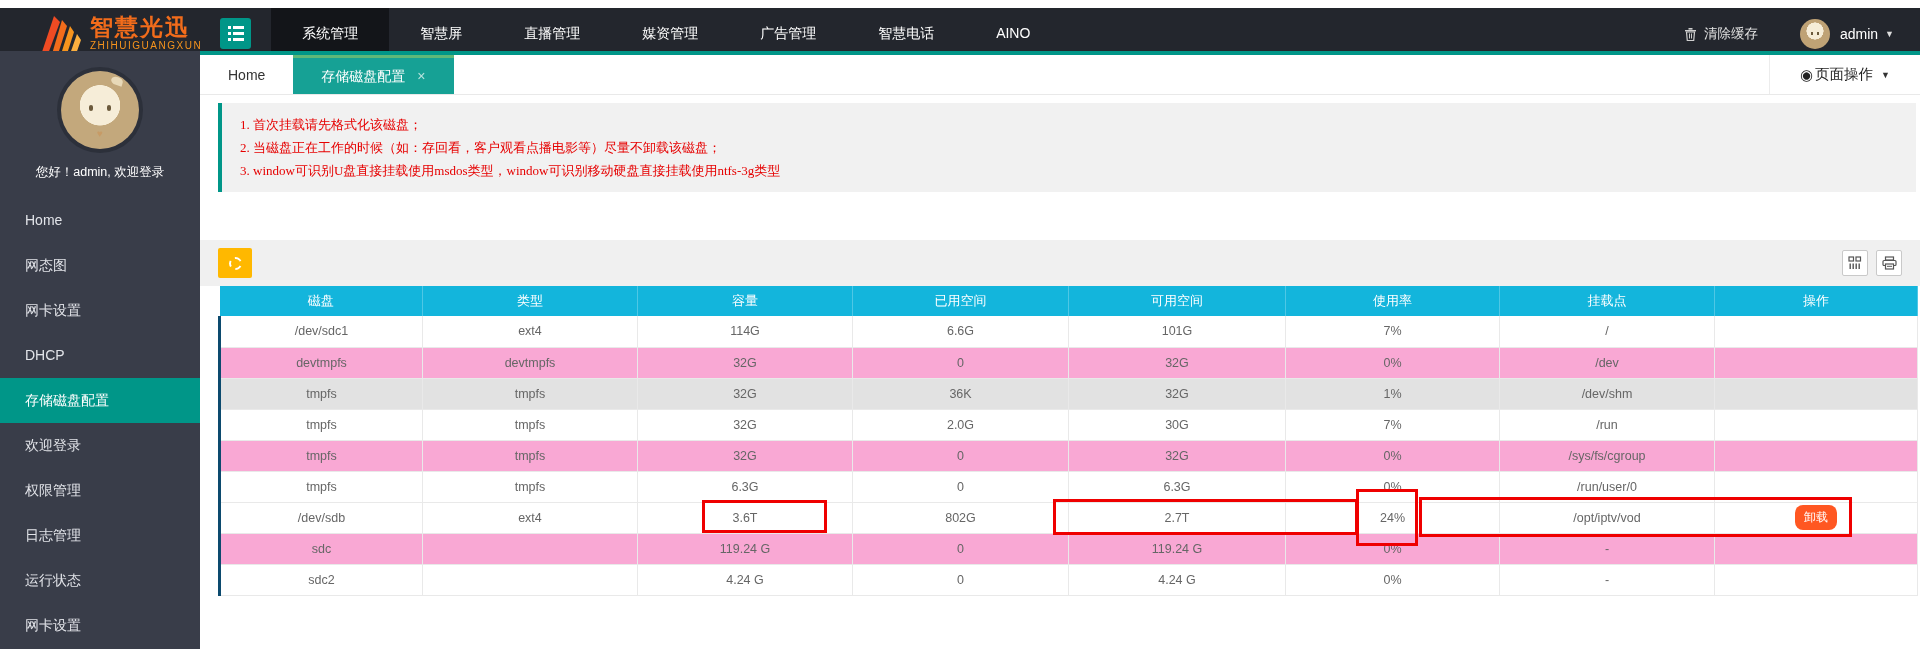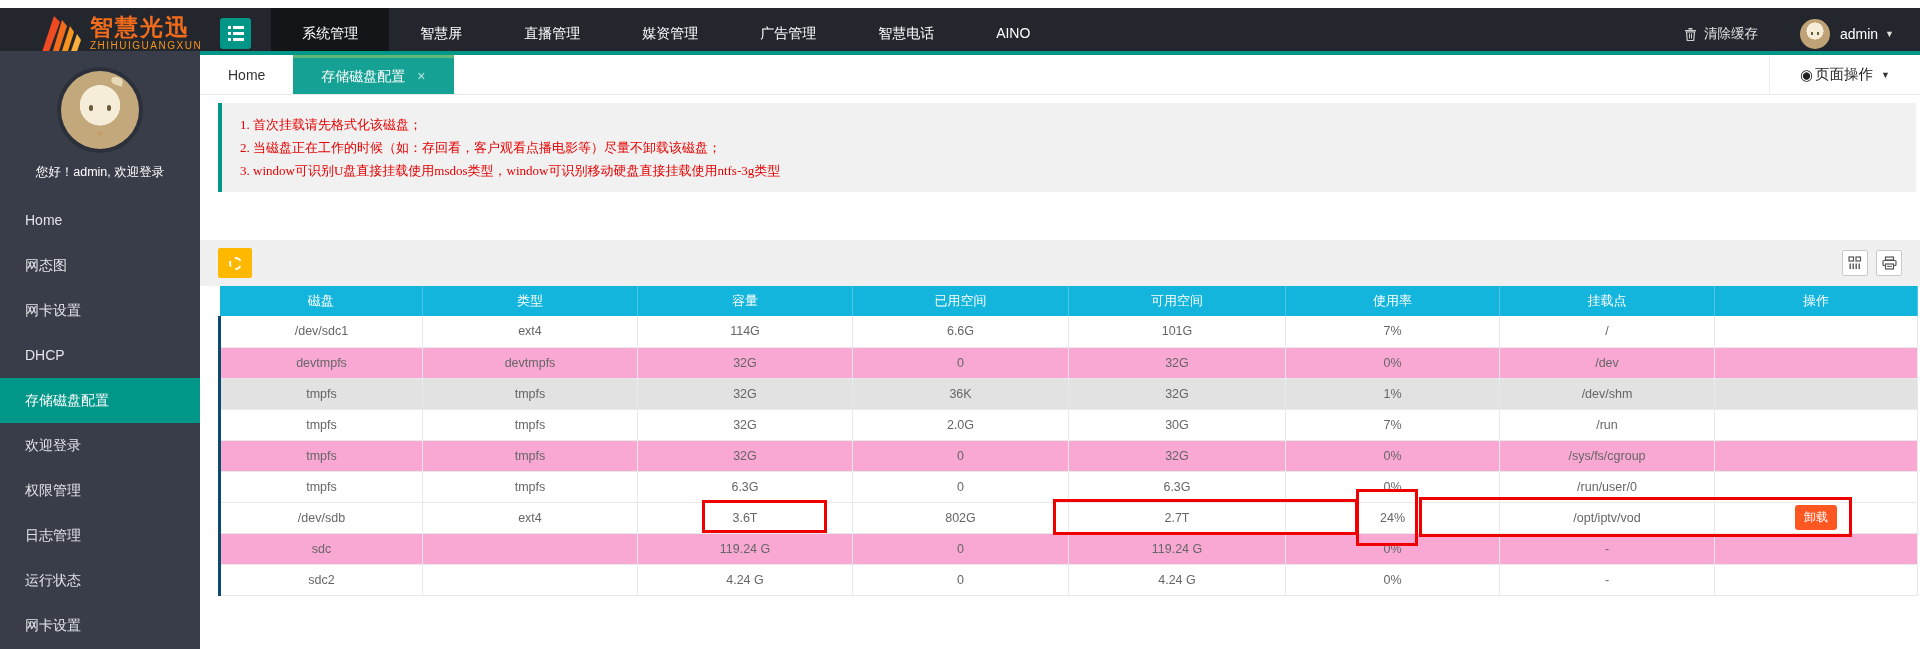"卸载" .unmount-btn { border-radius: 3px -> 8px }
